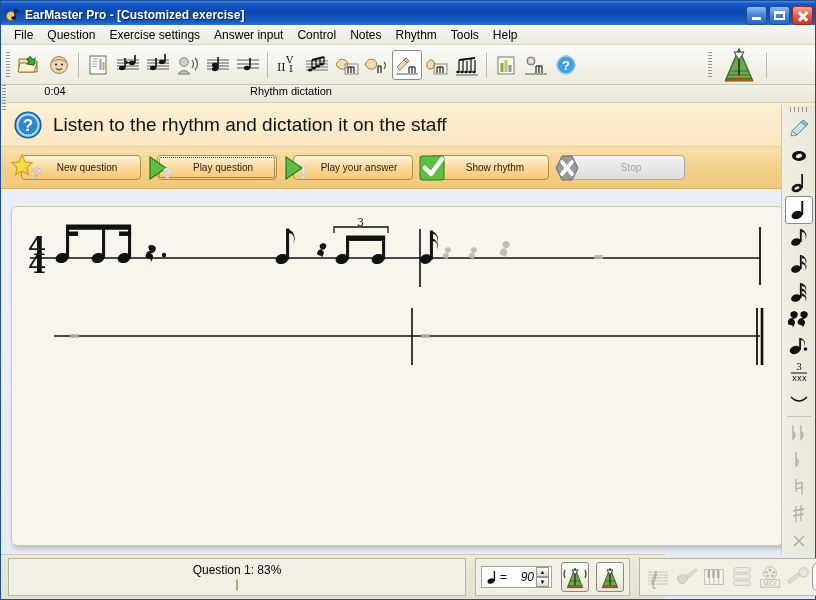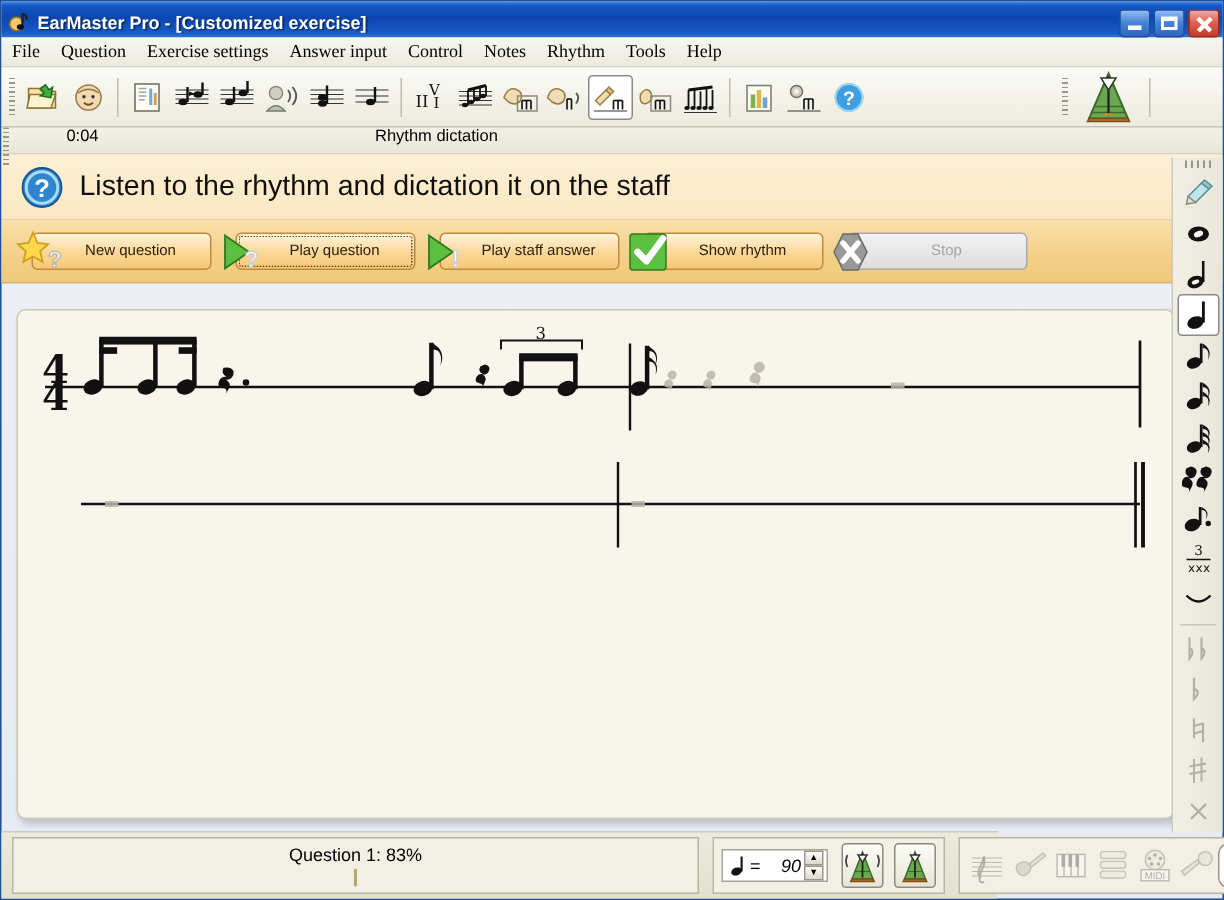"File" .menubar { font-family: Liberation Serif, serif -> none; padding-left: none -> 6px }
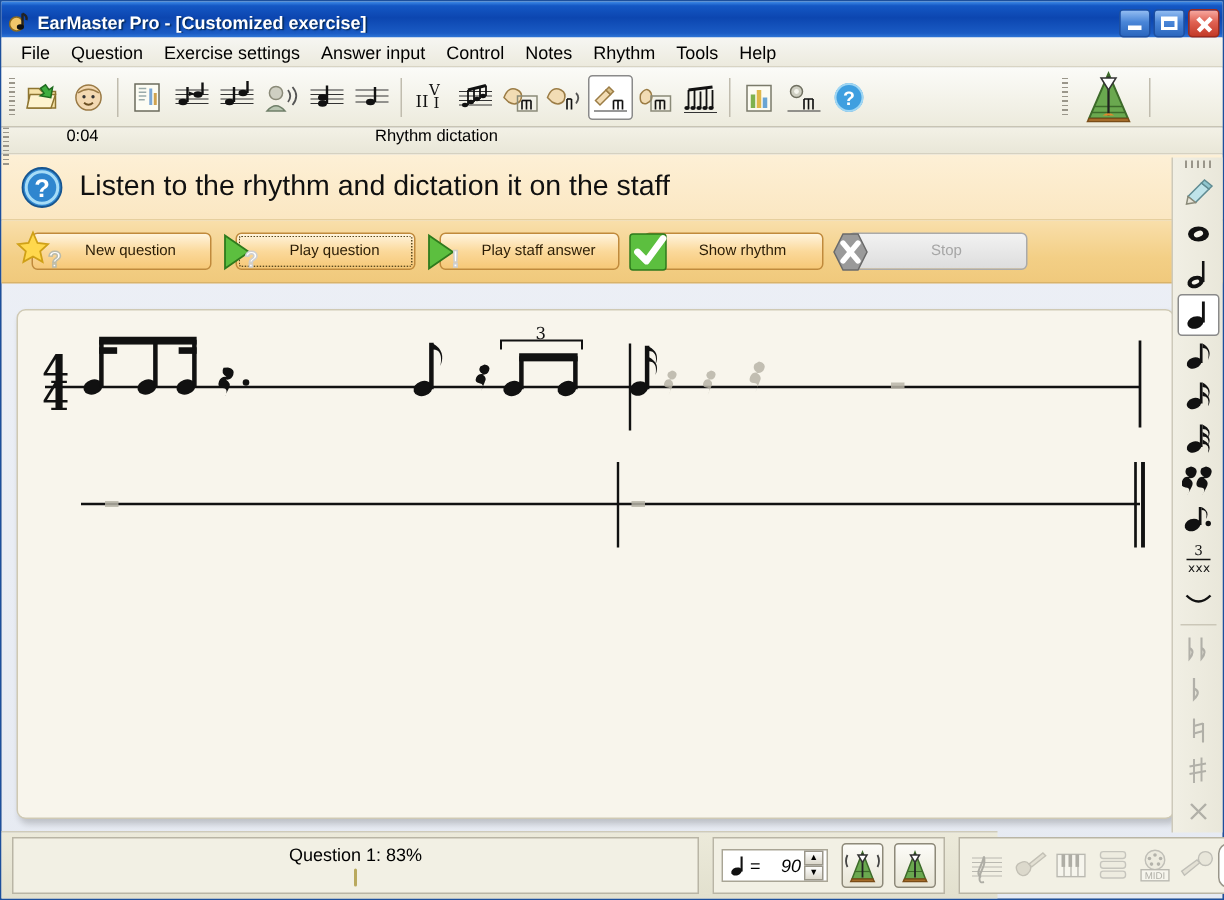"Play staff answer" div.cap { text: staff -> your }
